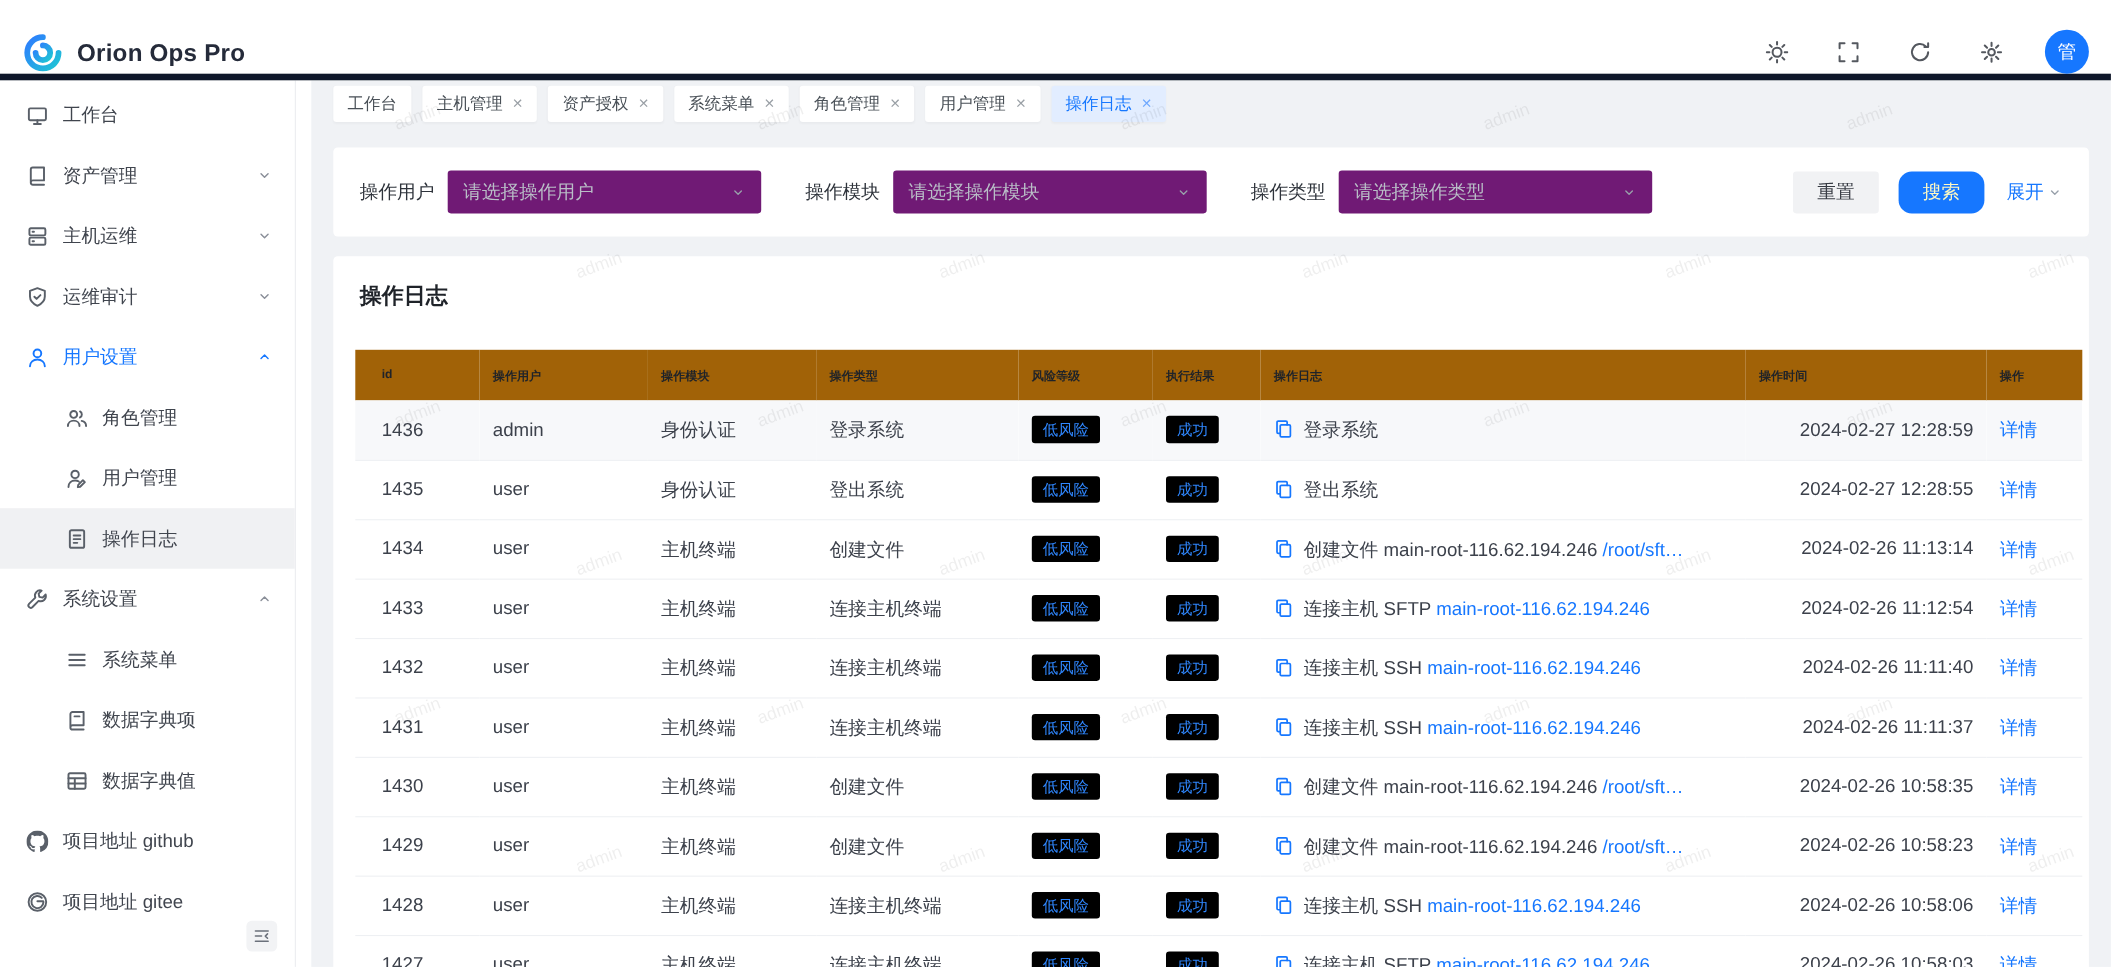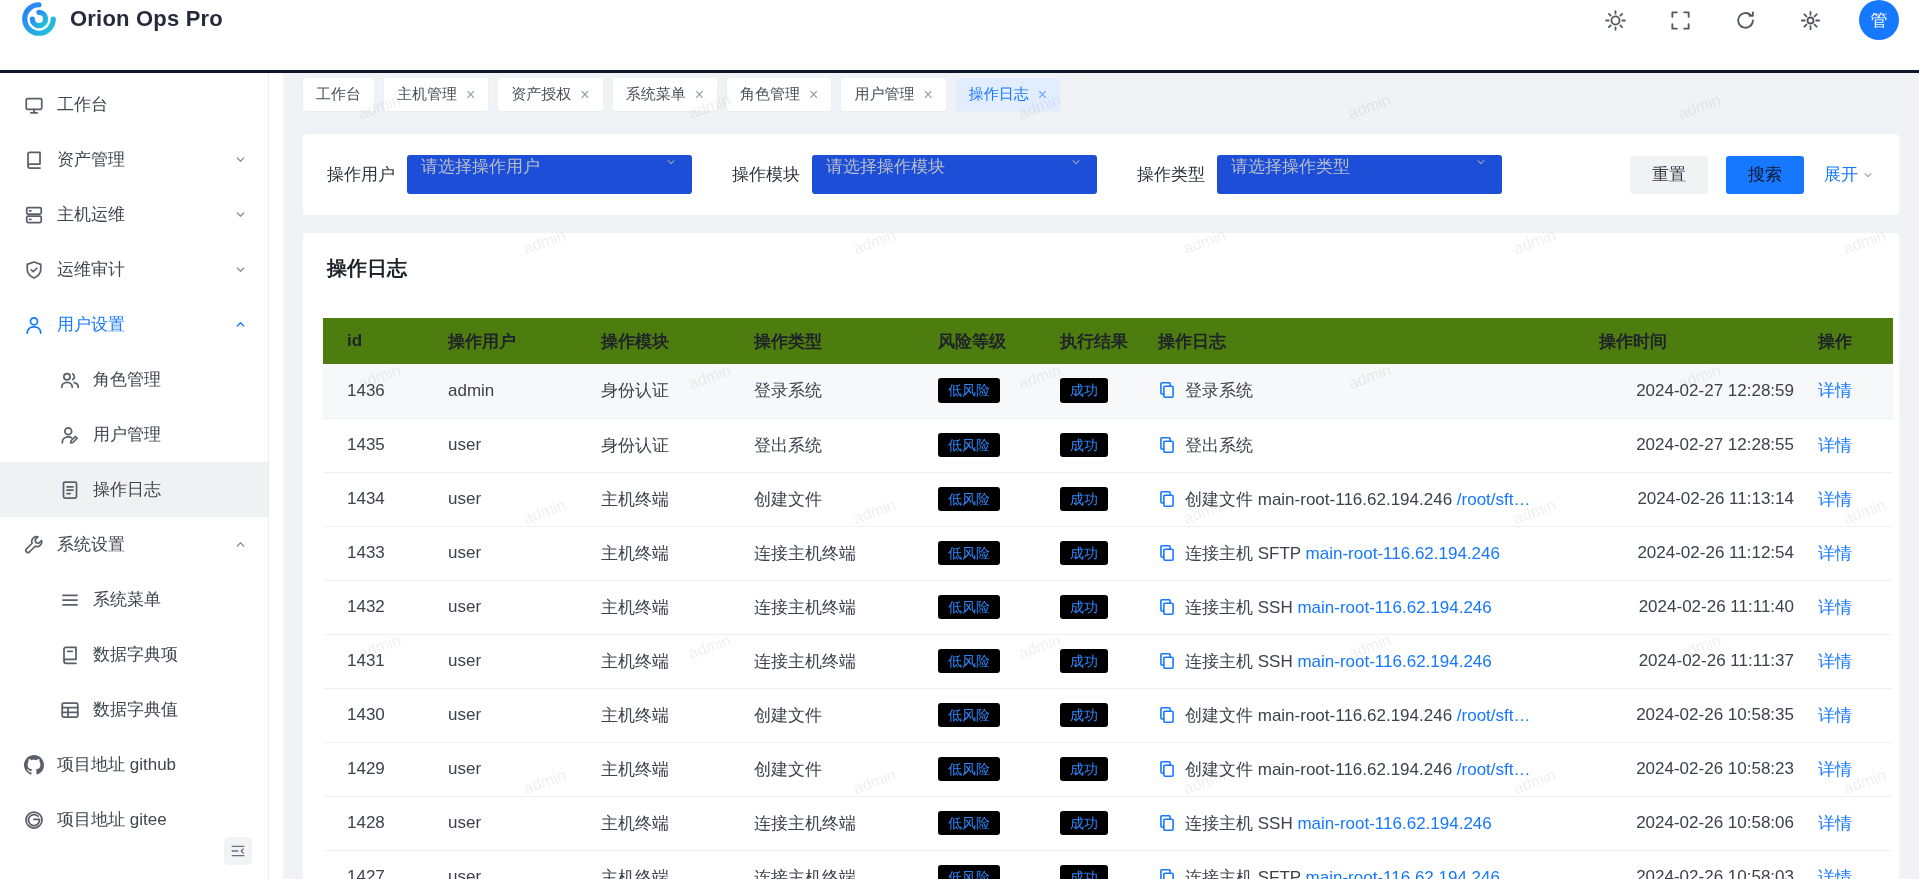"Orion Ops Pro" .topbar { align-items: flex-start -> flex-end; border-bottom: 3px solid #0f172a -> 6px solid #0f172a }
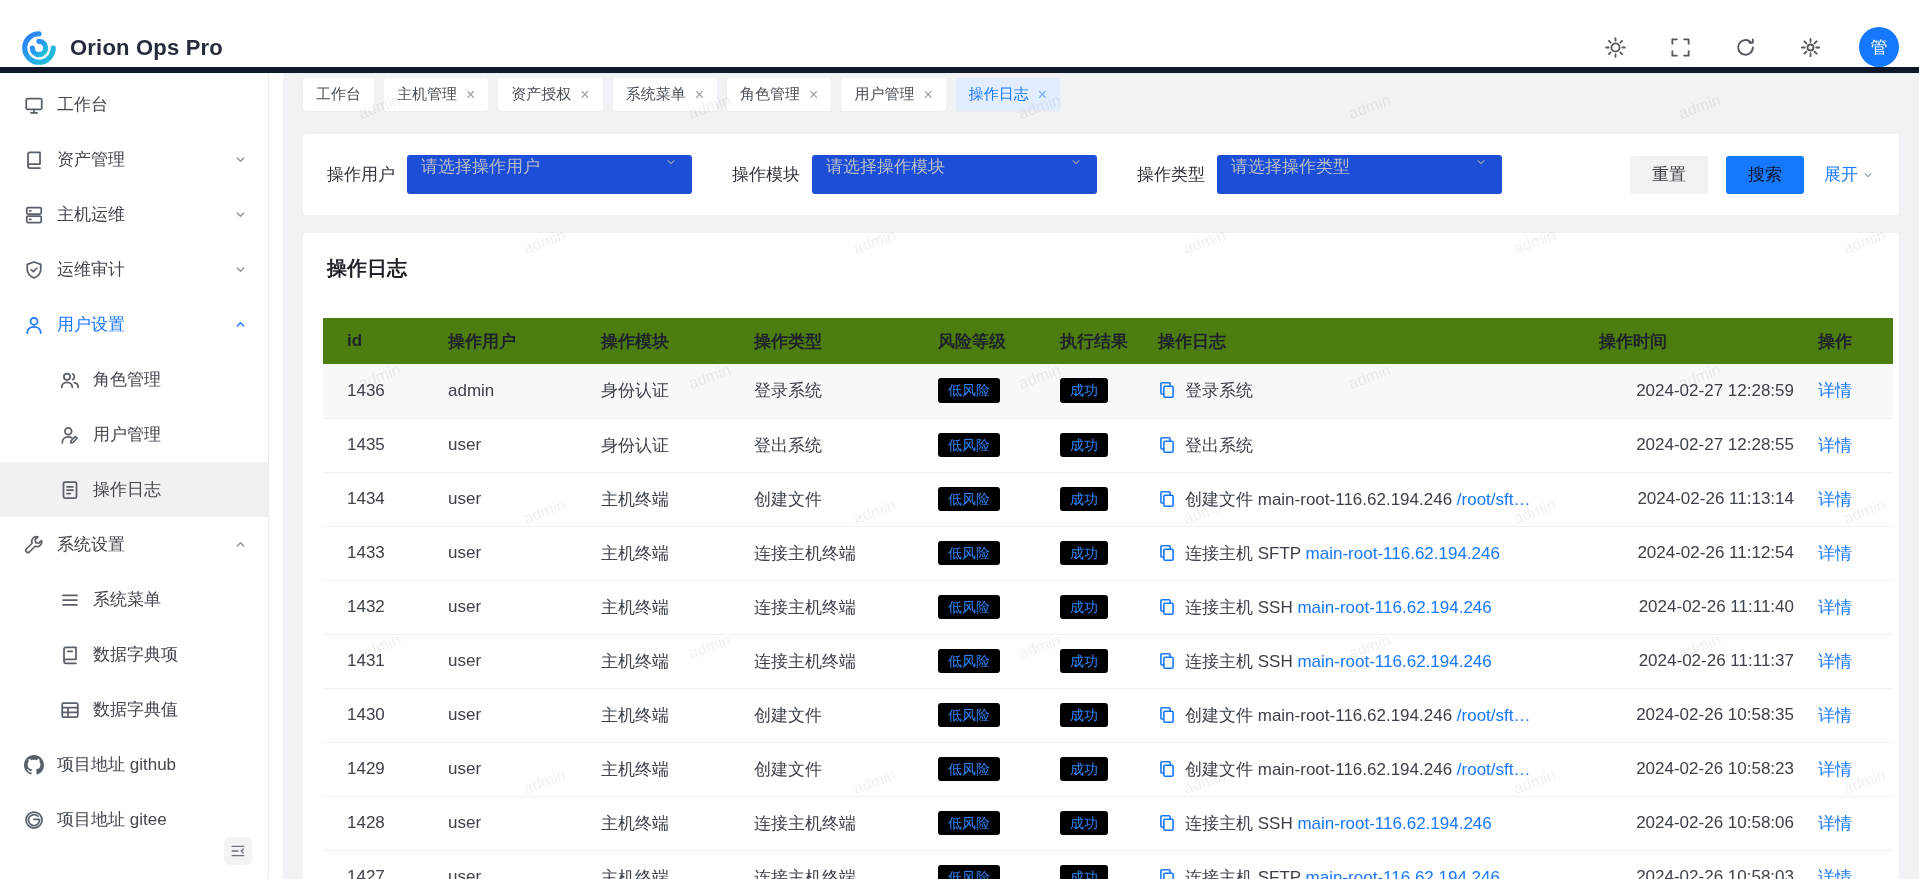"请选择操作用户" .fselect { align-items: none -> center; background: #1d4ed8 -> #701a75 }
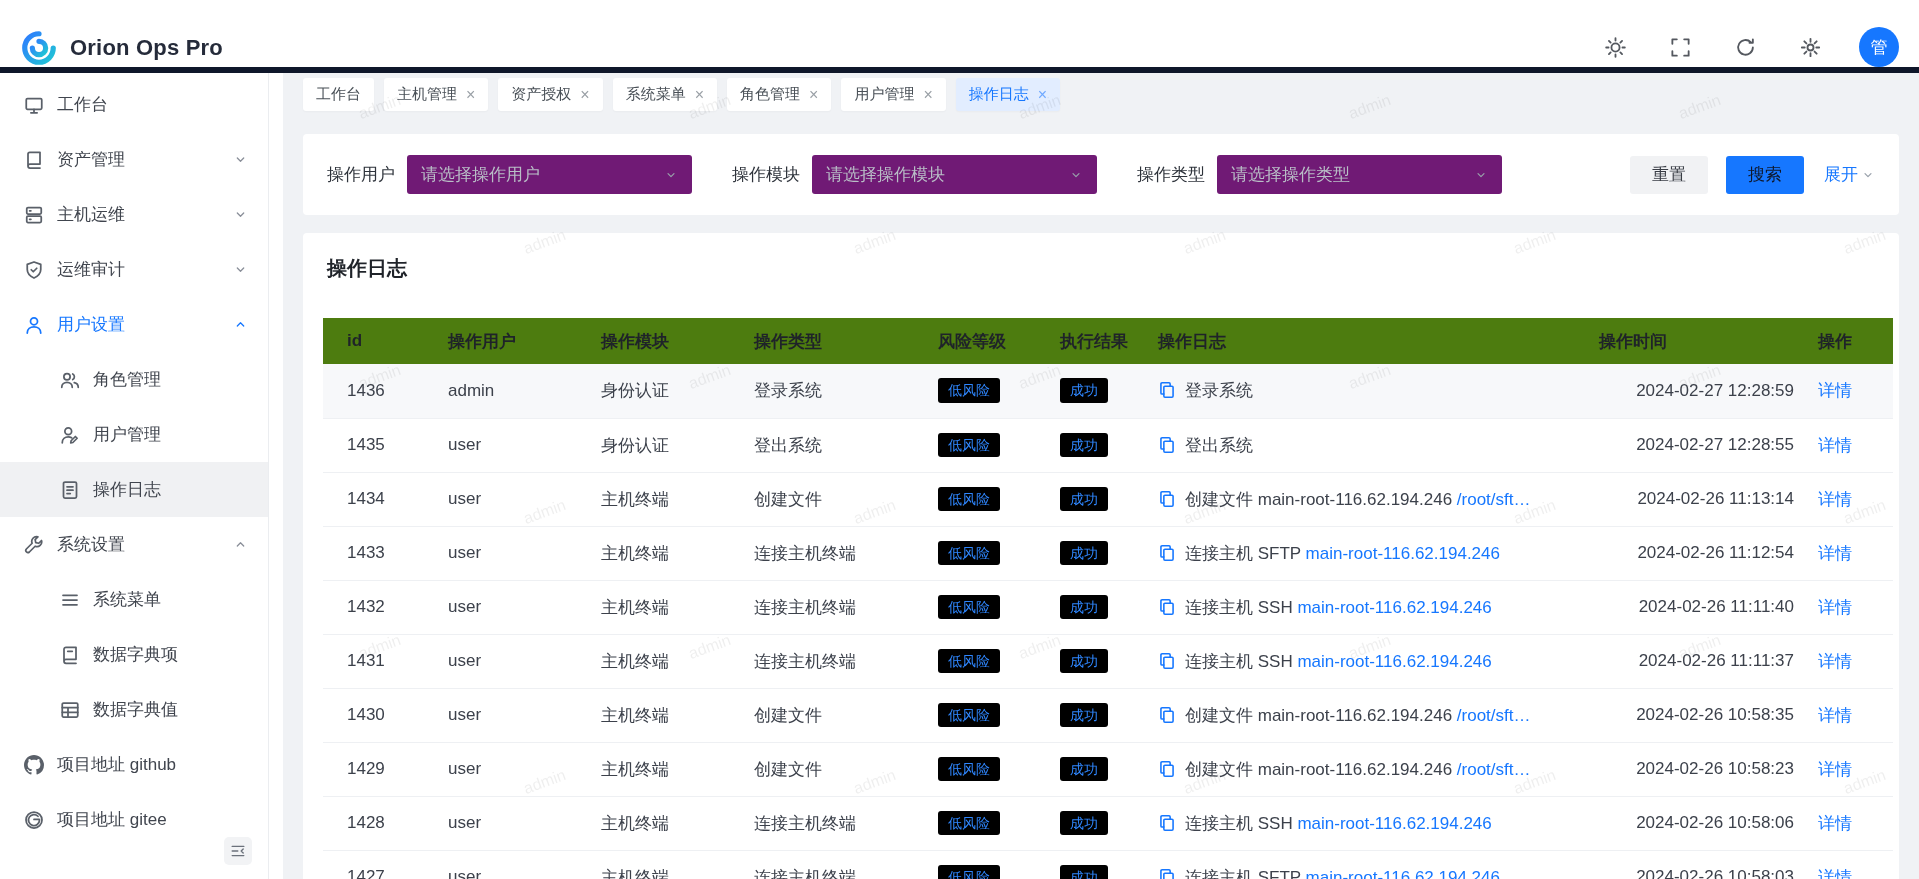"搜索" .btn-primary { border-radius: none -> 12px; color: #0f172a -> #fef9c3 }
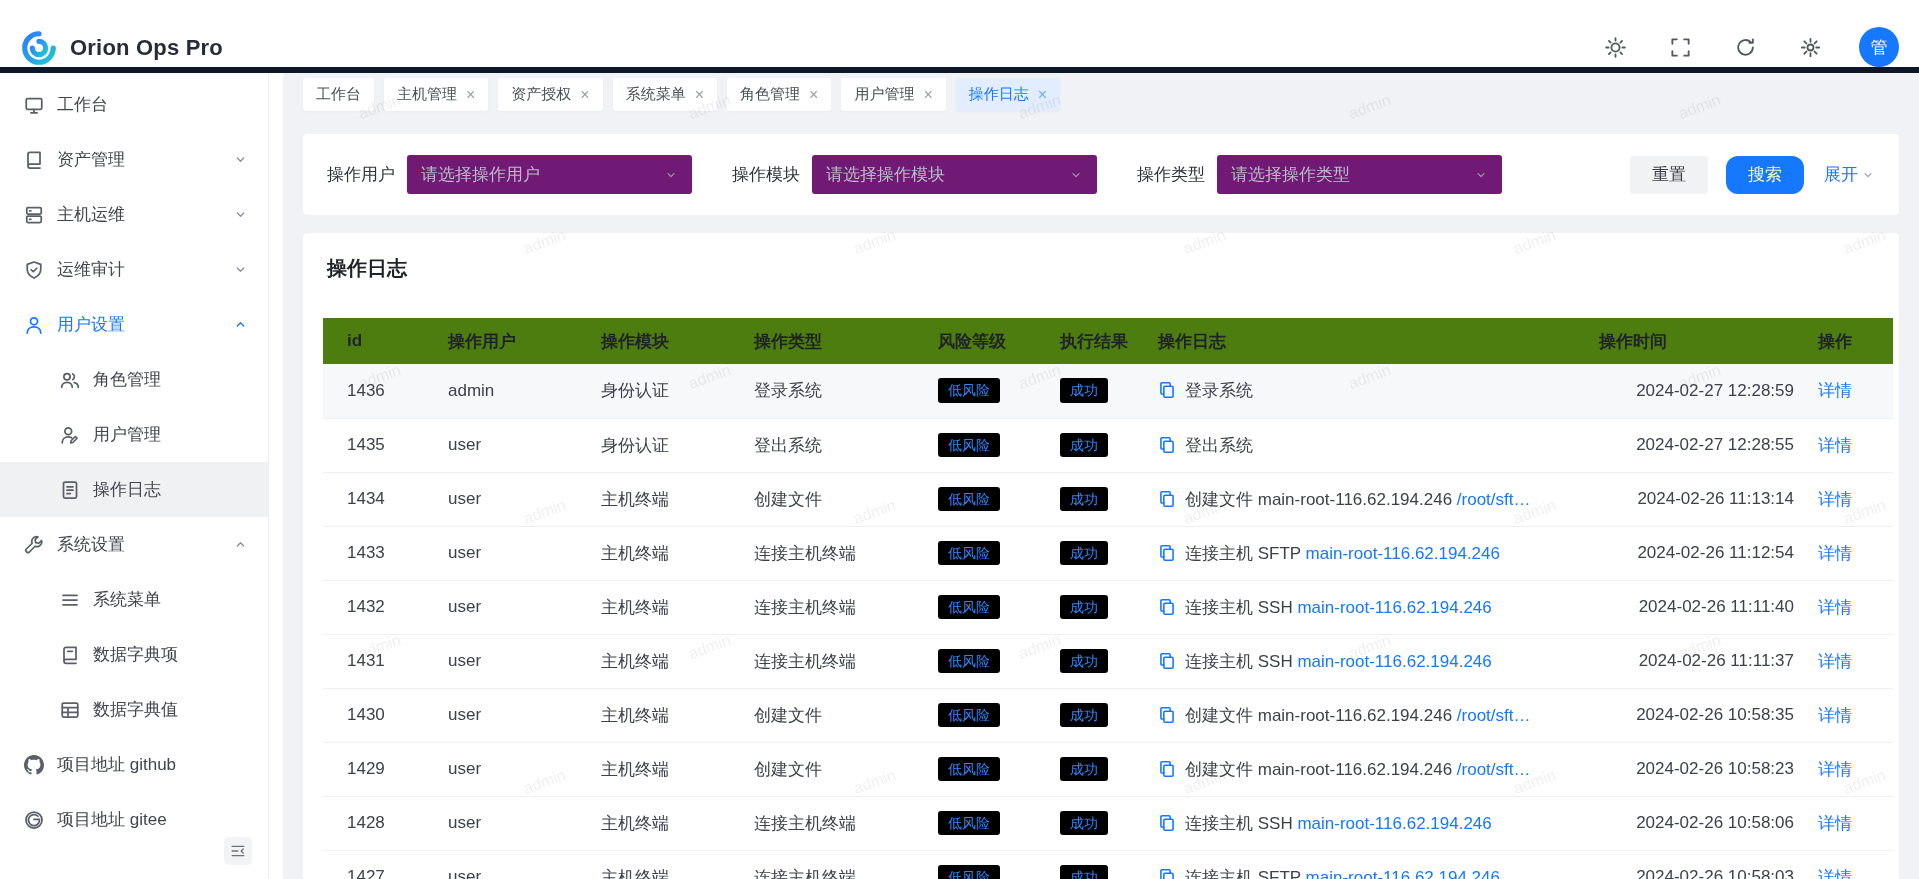"id" .log-table th { background: #4d7c0f -> #a16207; font-size: 17px -> 11px }
